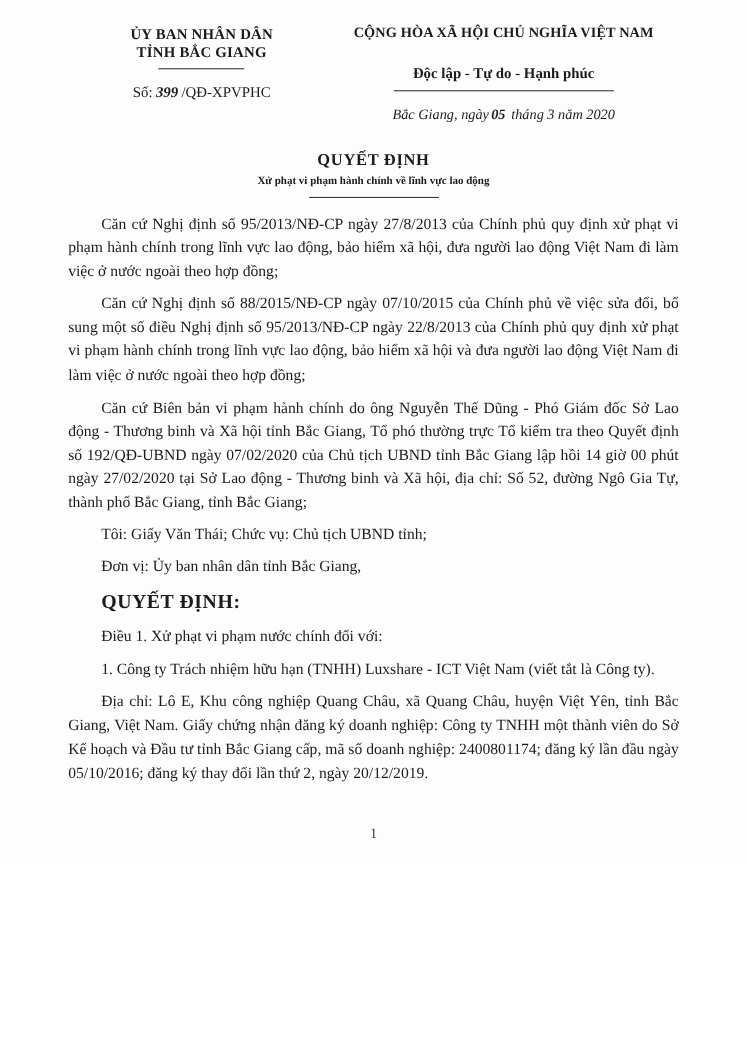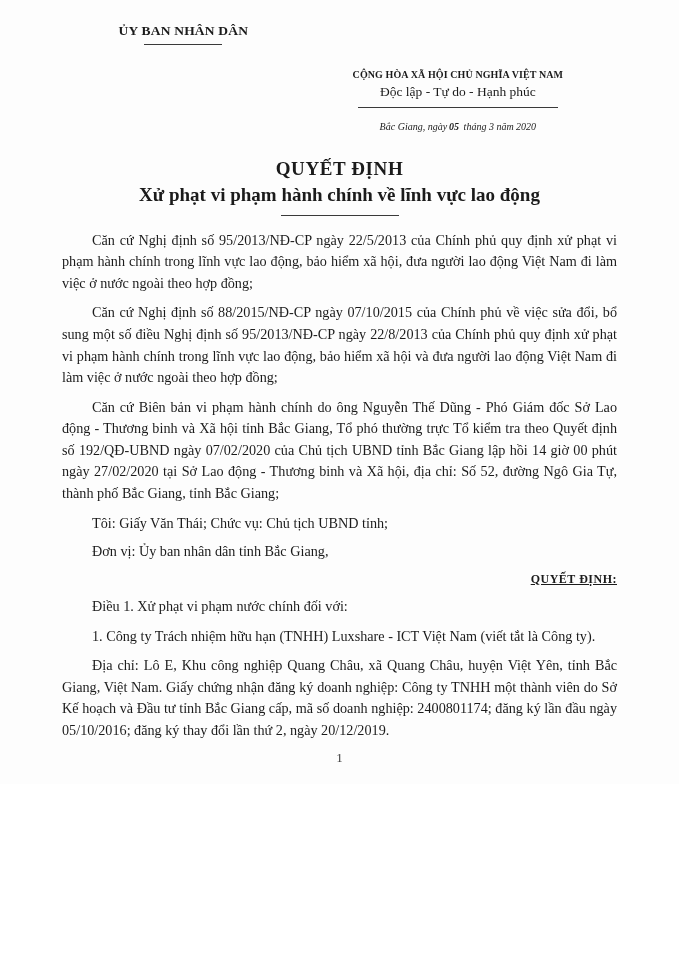"CỘNG HÒA XÃ HỘI CHỦ" .nation-name { font-size: 10px -> 13px; margin-top: 47px -> none }
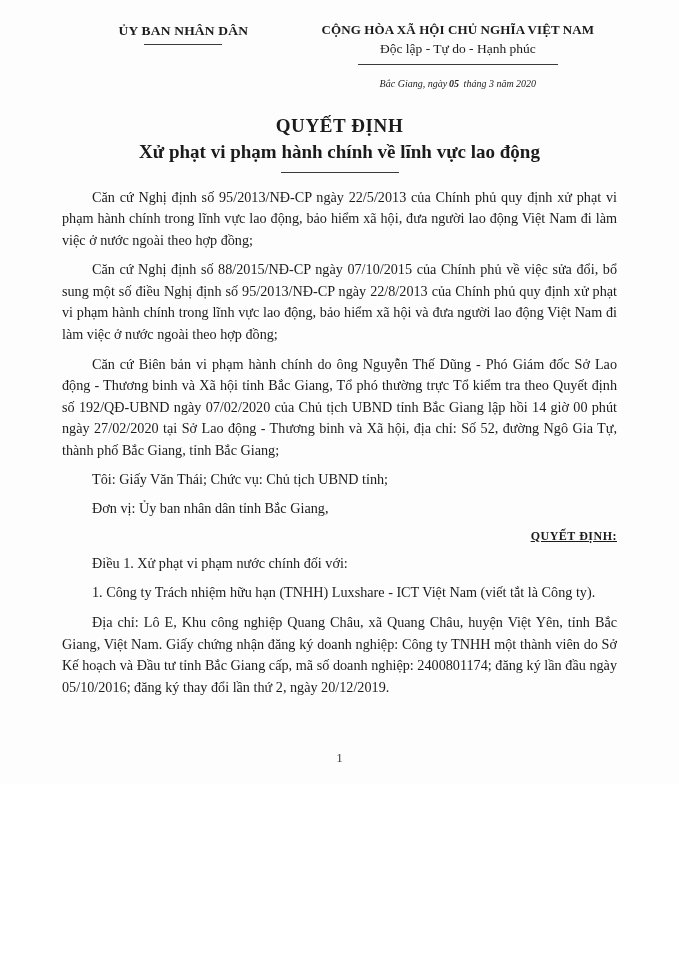"TỈNH BẮC GIANG" div.org-name { html: none -> <div>TỈNH BẮC GIANG</div> }
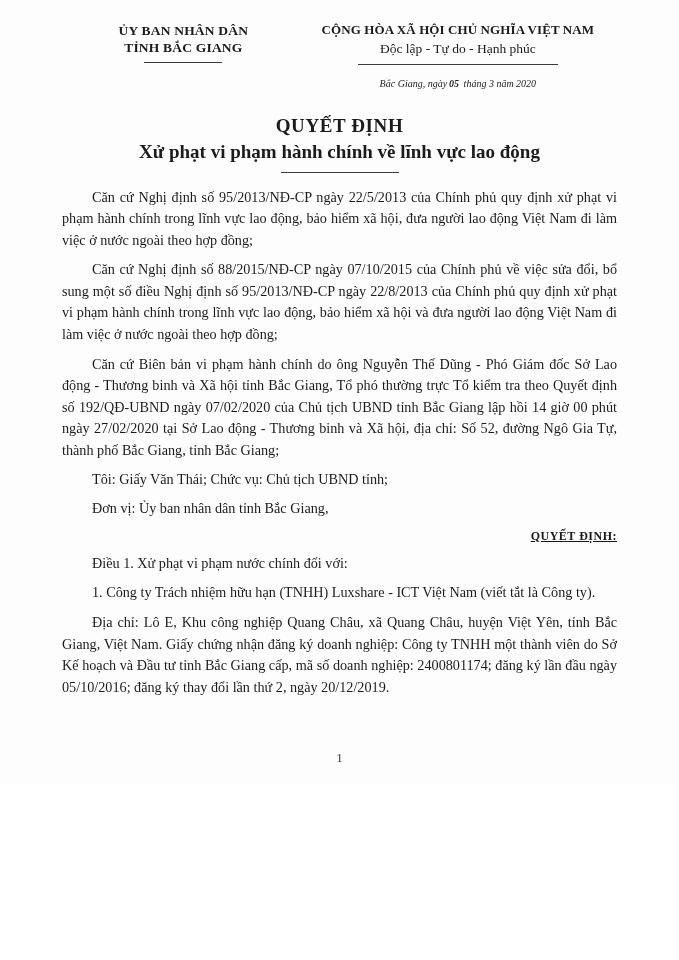"Độc lập - Tự do" .nation-motto { font-weight: normal -> bold; margin-top: 1px -> 19px }
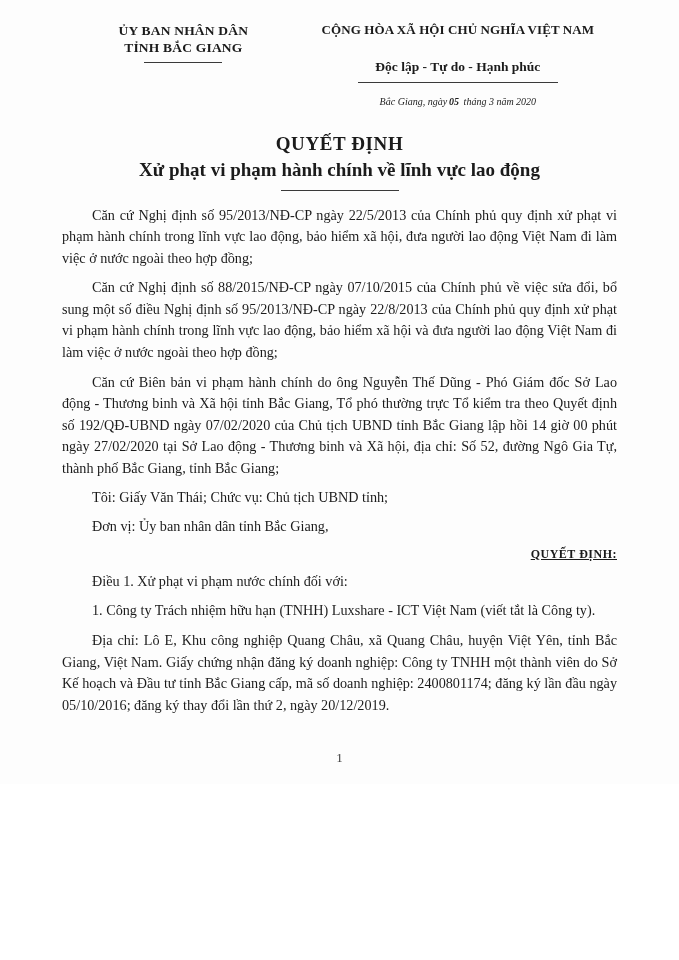"Số: 399 /QĐ-XPVPHC" div.number-line { html: none -> <div> <span>Số:</span><span>399</span><span>/QĐ-XPVPHC</span> </div> }
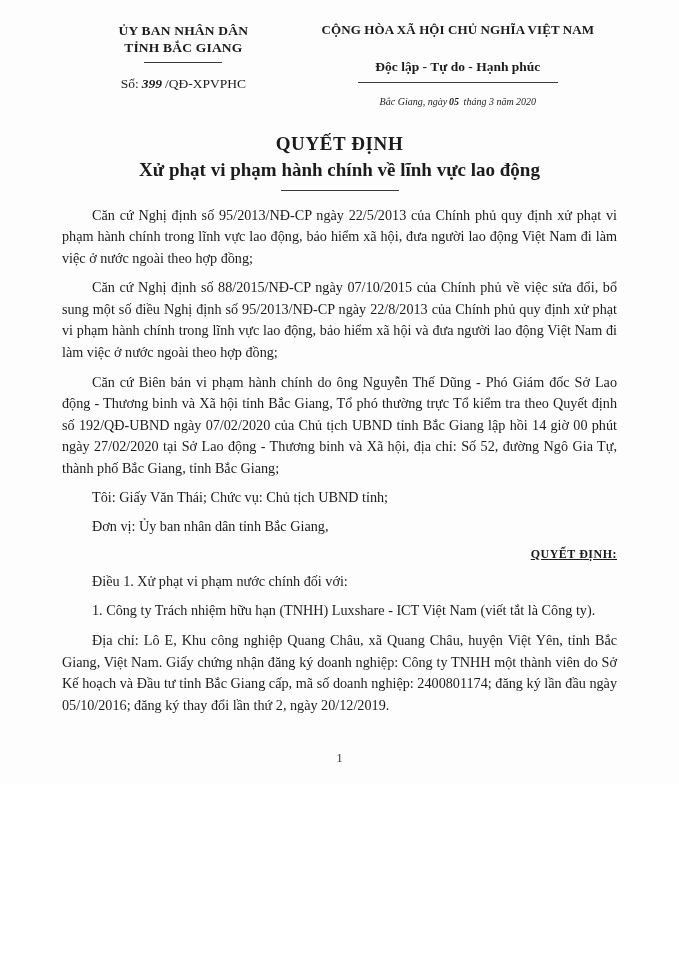"Bắc Giang, ngày 05 tháng" .date-line { font-size: 10px -> 13px }
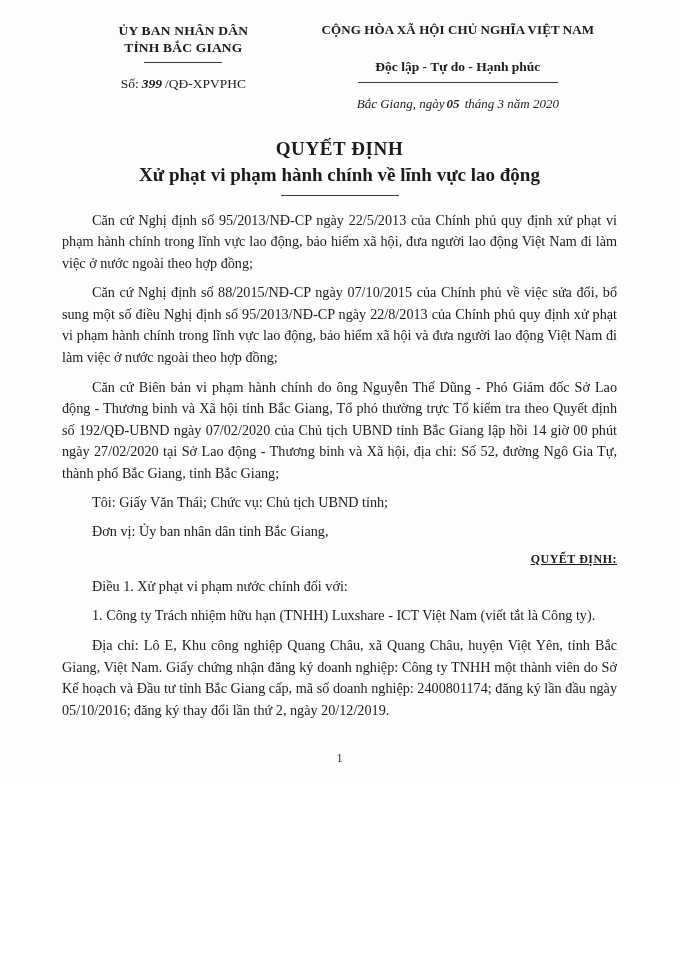"QUYẾT ĐỊNH" .title-main { font-size: 19px -> 15px }
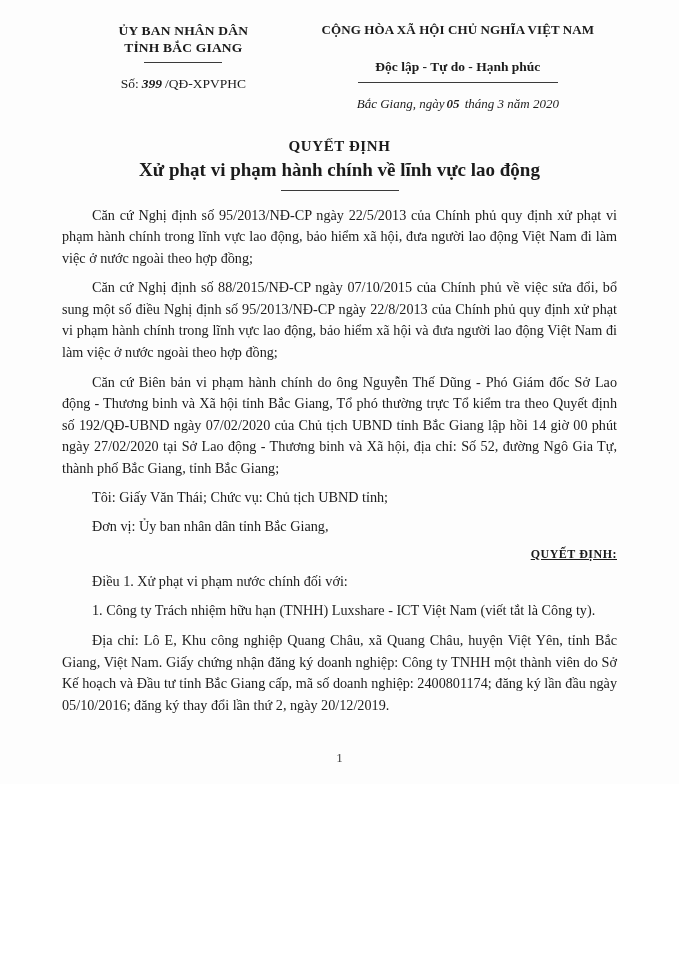"Xử phạt vi phạm hành" .title-sub { font-size: 19px -> 10px }
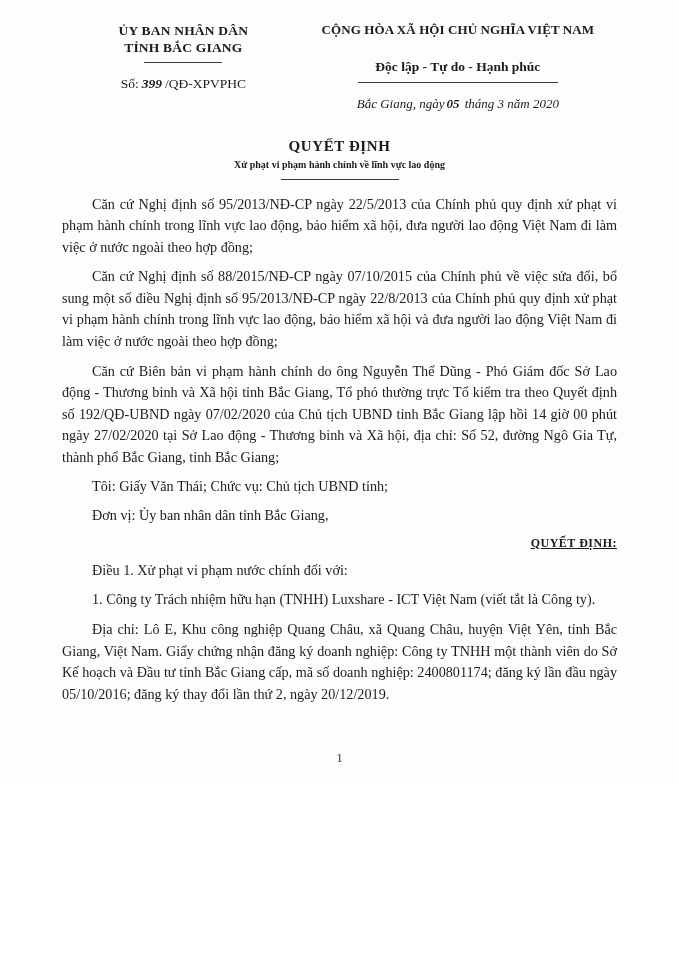"Căn cứ Nghị định số 95/2013/NĐ-CP" p { text: 22/5/2013 -> 27/8/2013 }
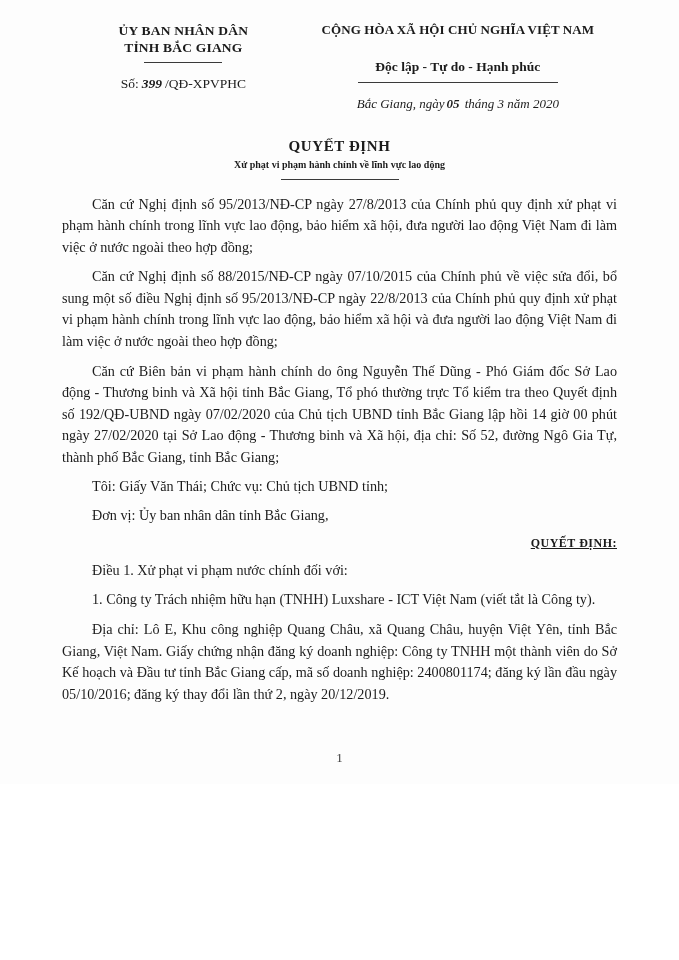"QUYẾT ĐỊNH:" .center-heading { font-size: 12px -> 18px; text-align: right -> left; text-decoration: underline -> none }
